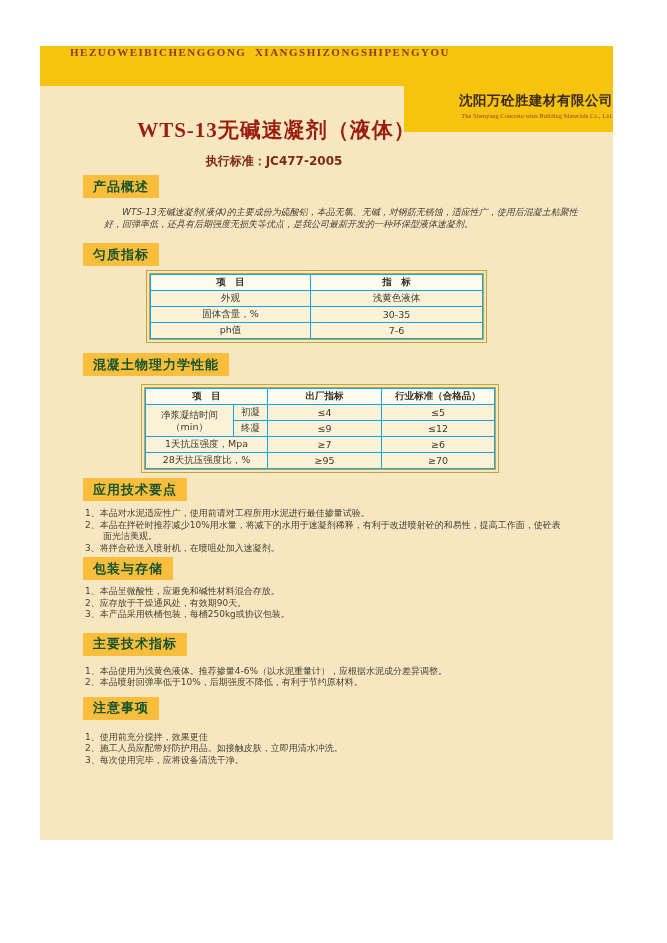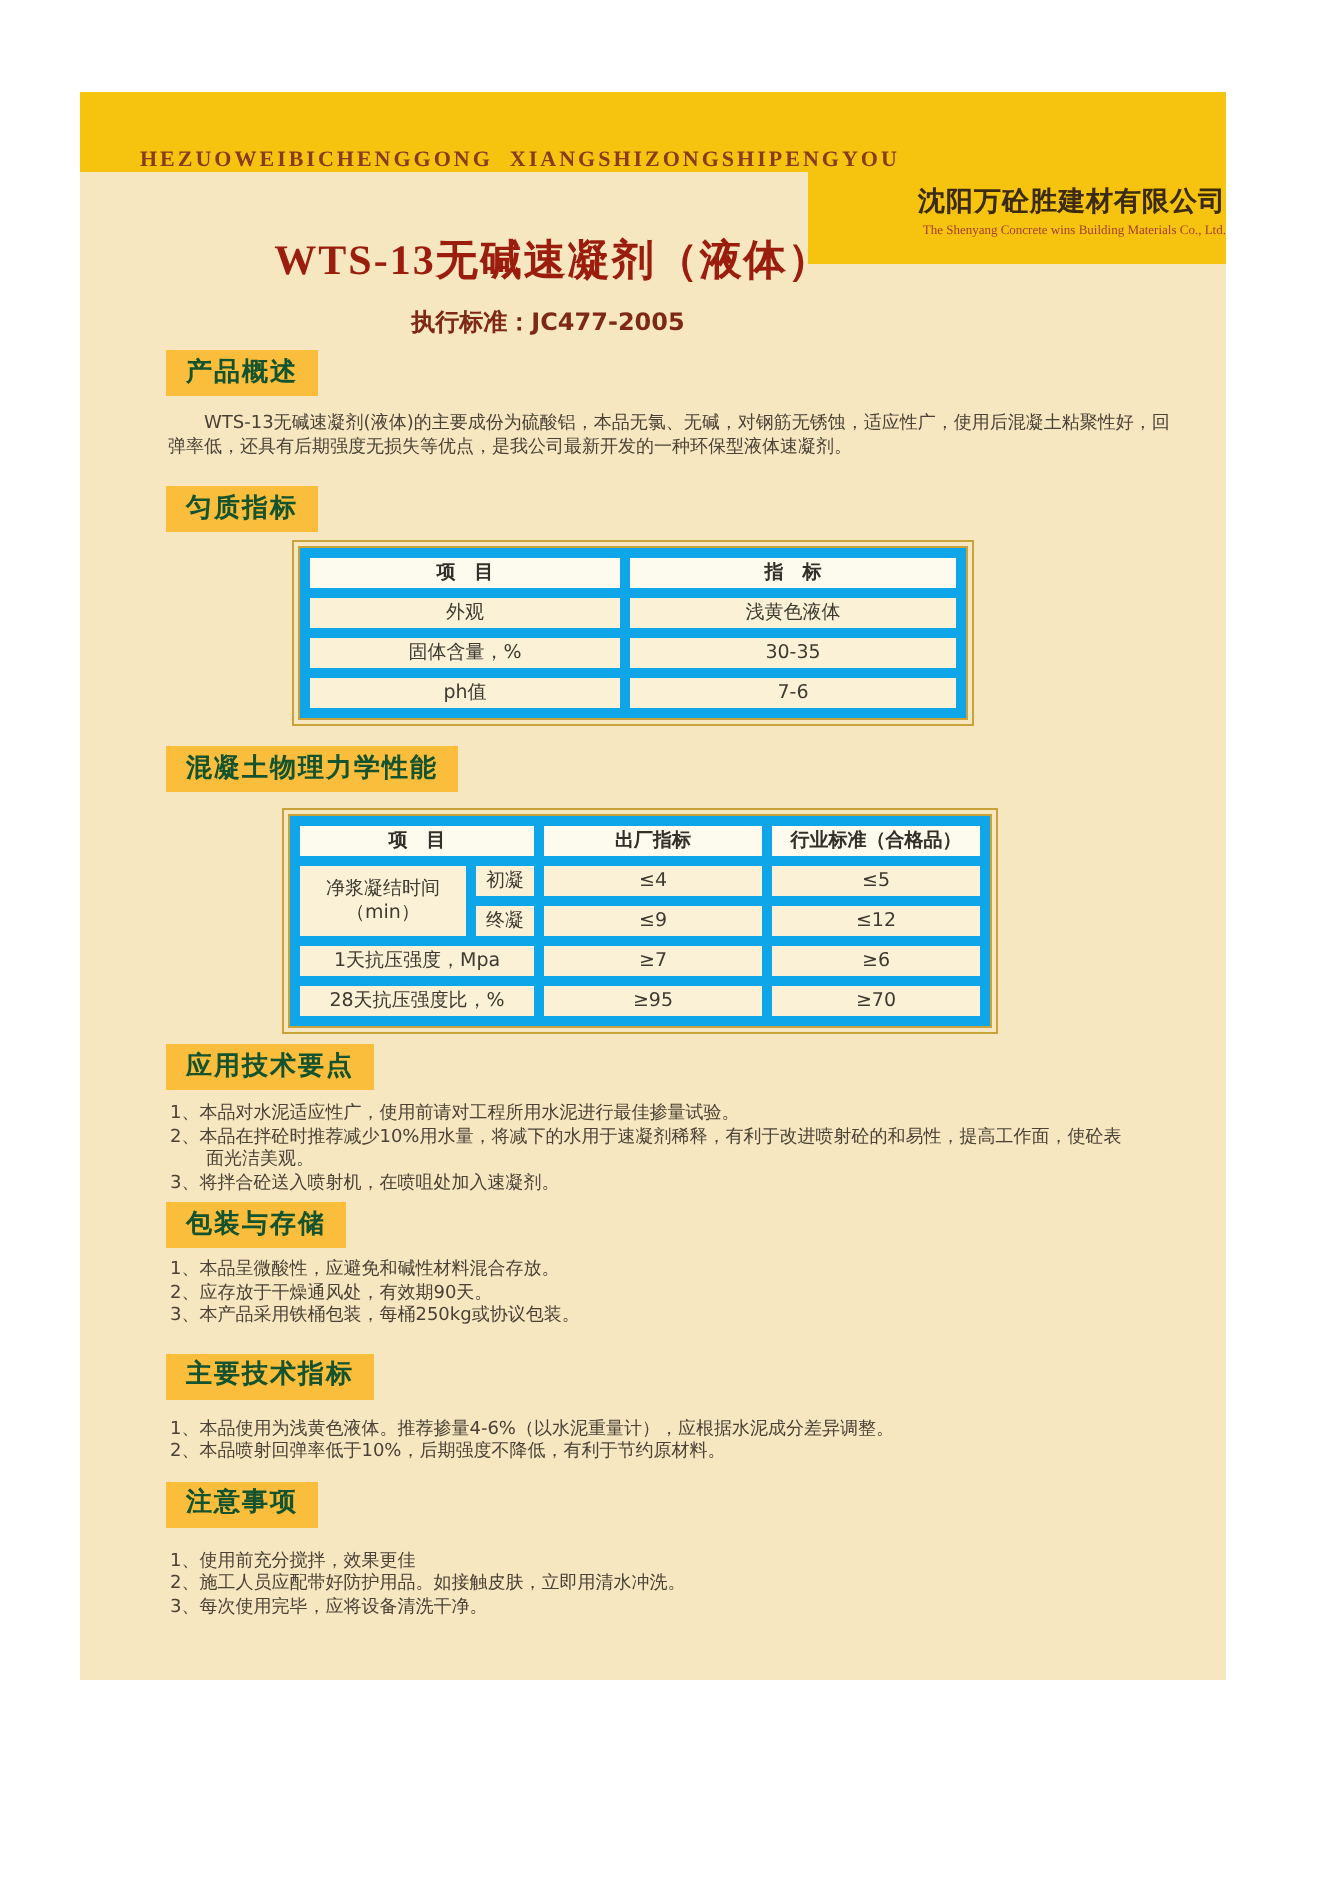"HEZUOWEIBICHENGGONG" .topbar { align-items: flex-end -> flex-start }
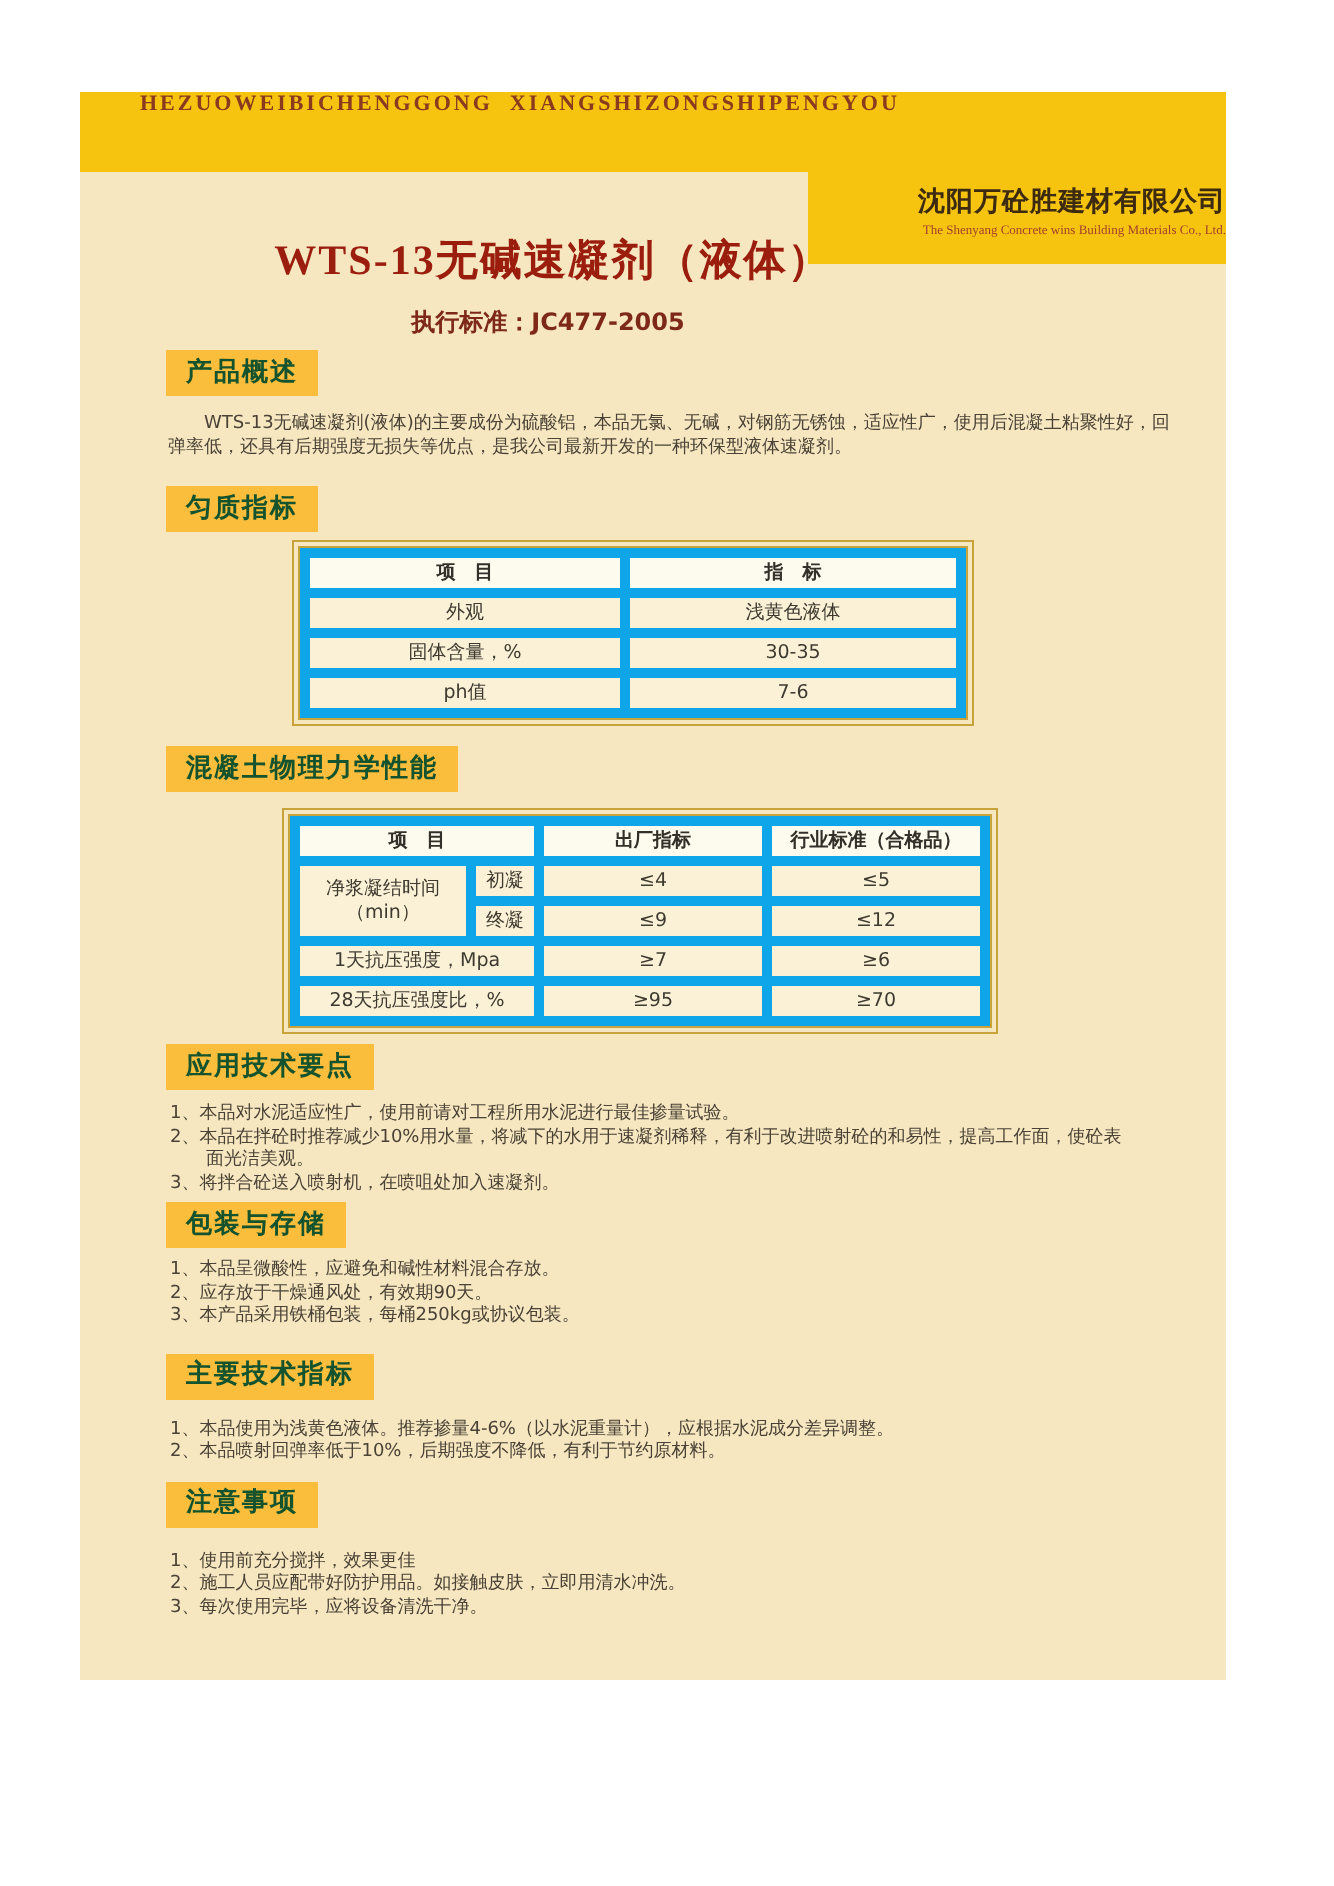"WTS-13无碱速凝剂(液体)的主要成份为硫酸铝，本品无氯、无碱，对钢筋无锈蚀，" .para { font-style: none -> italic; margin: 8px 28px 0 44px -> 8px 28px 0 64px }
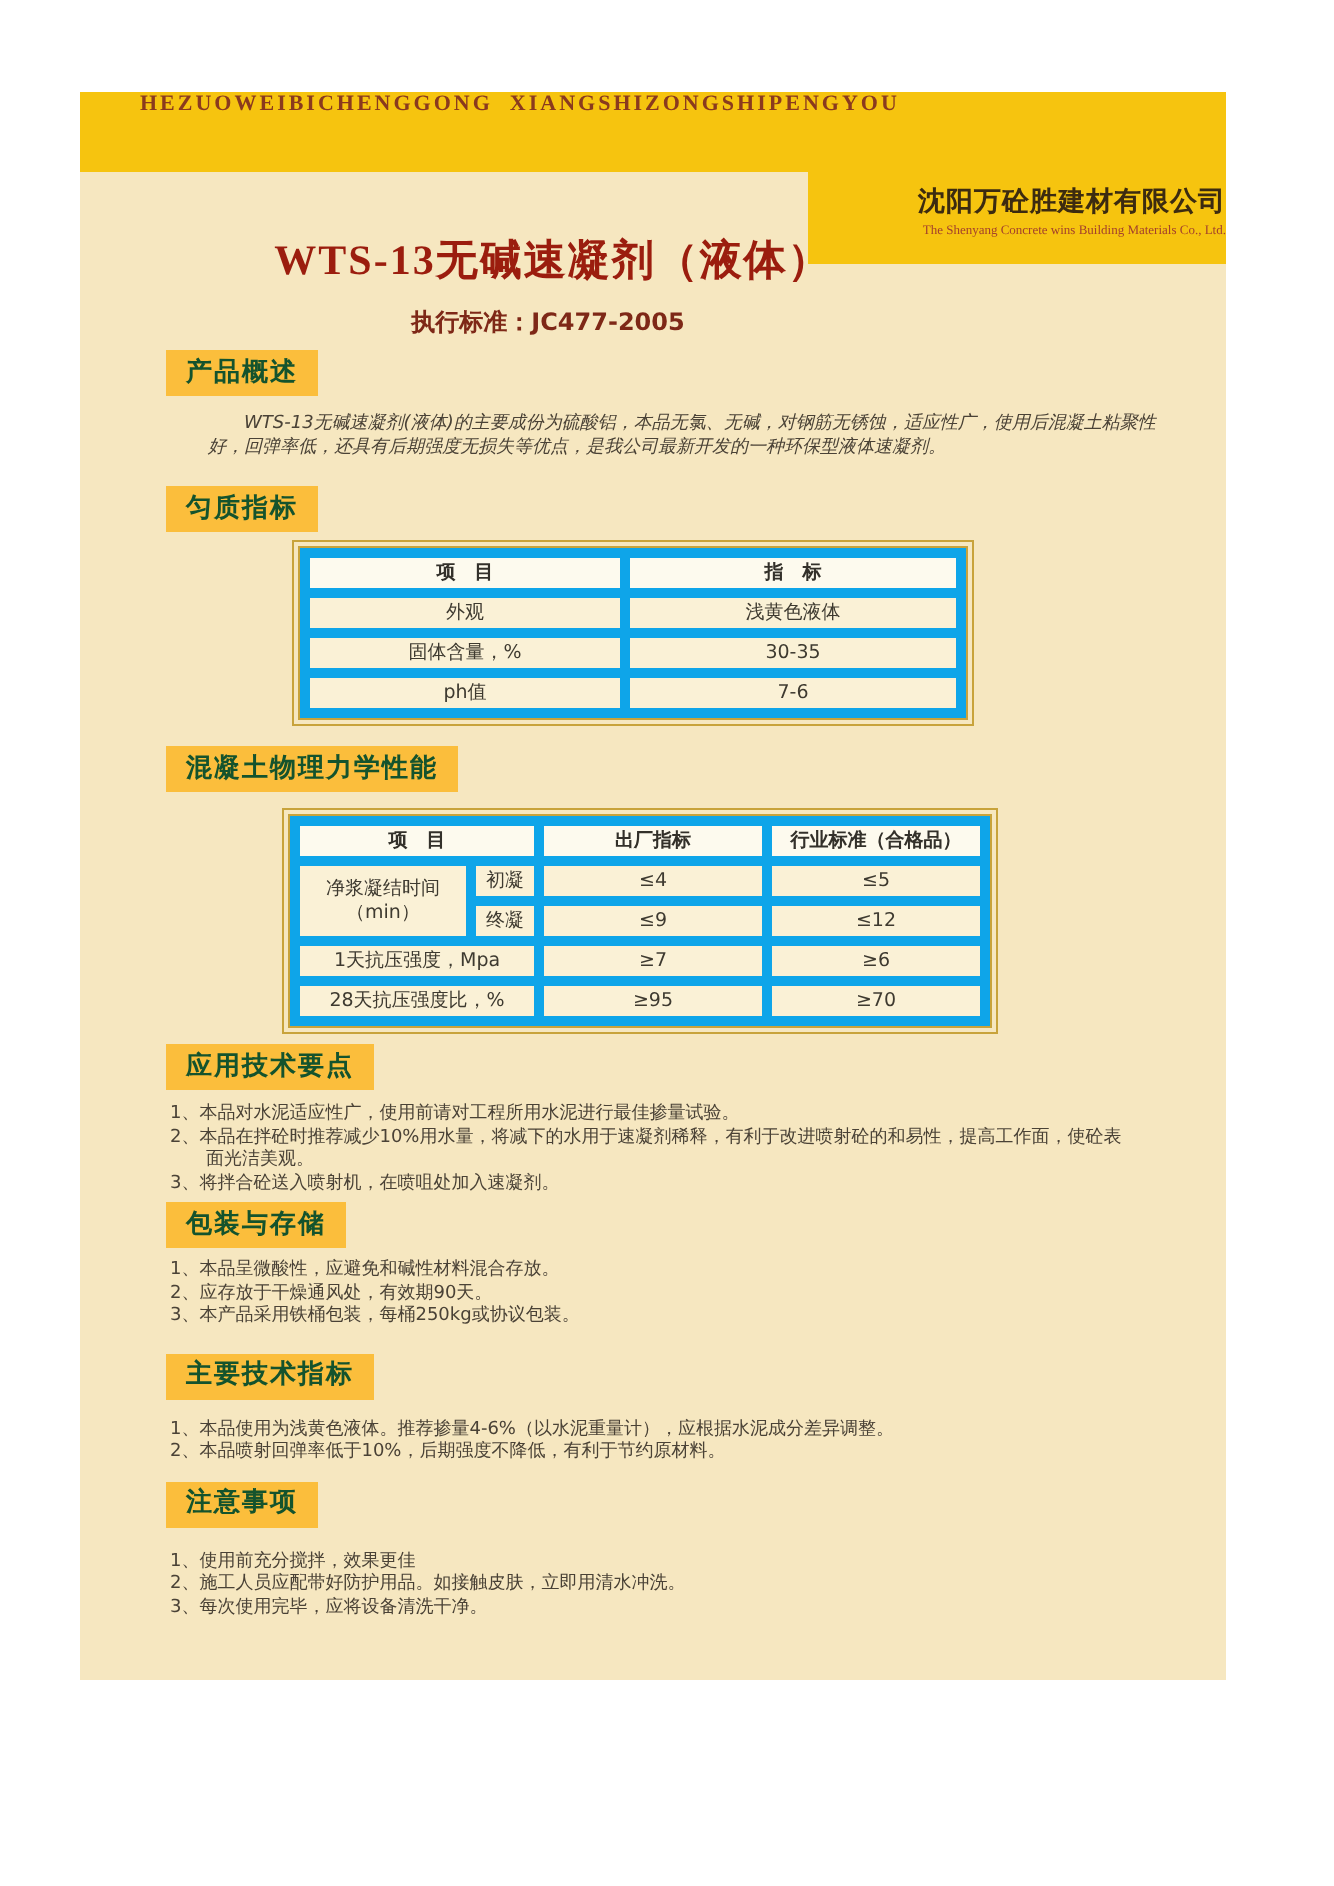"项 目" td,th { border: 5px solid #0ea5e9 -> 1px solid #0ea5e9 }
